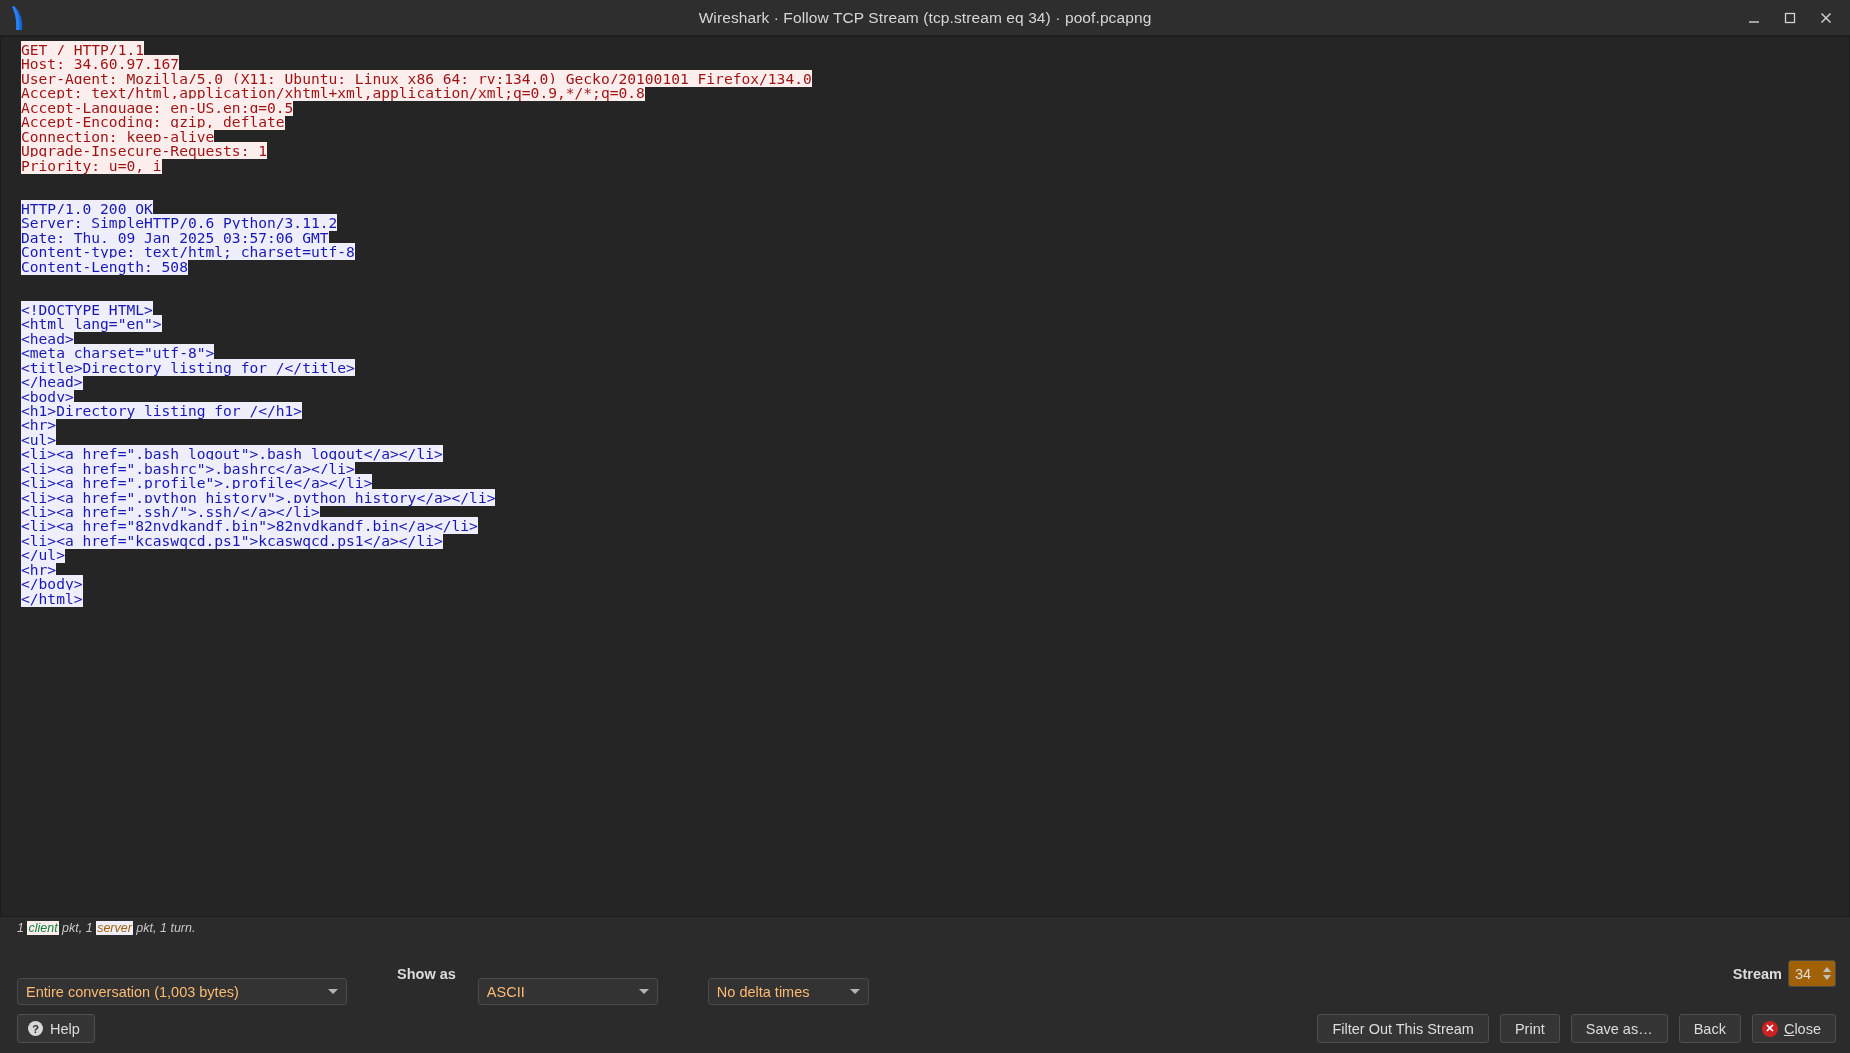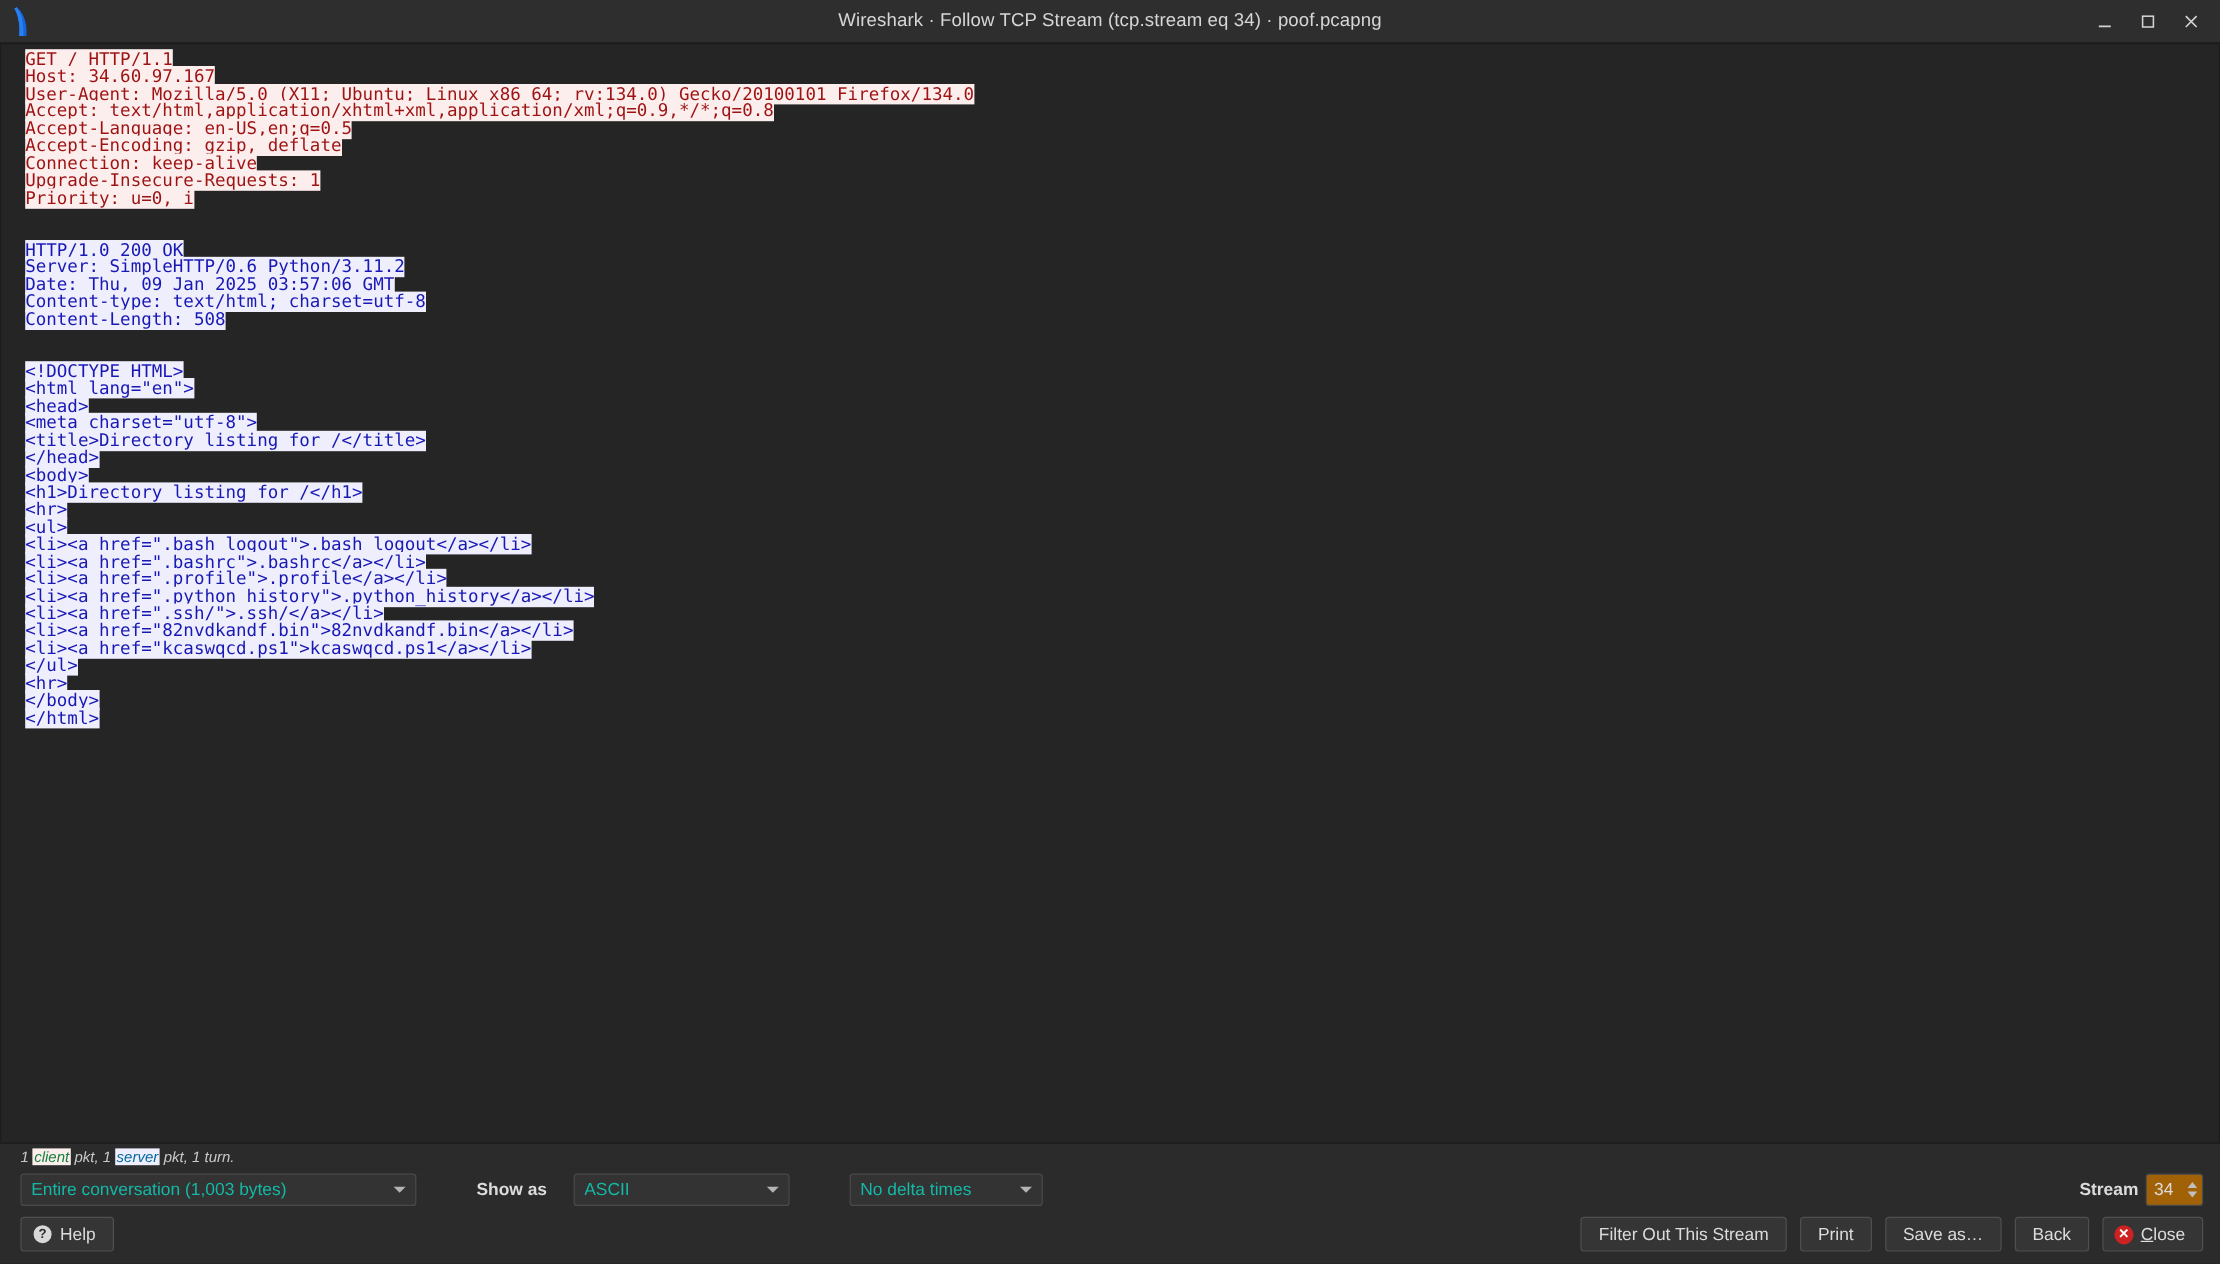"server" .status-strip .tag-server { color: #0369a1 -> #a16207 }
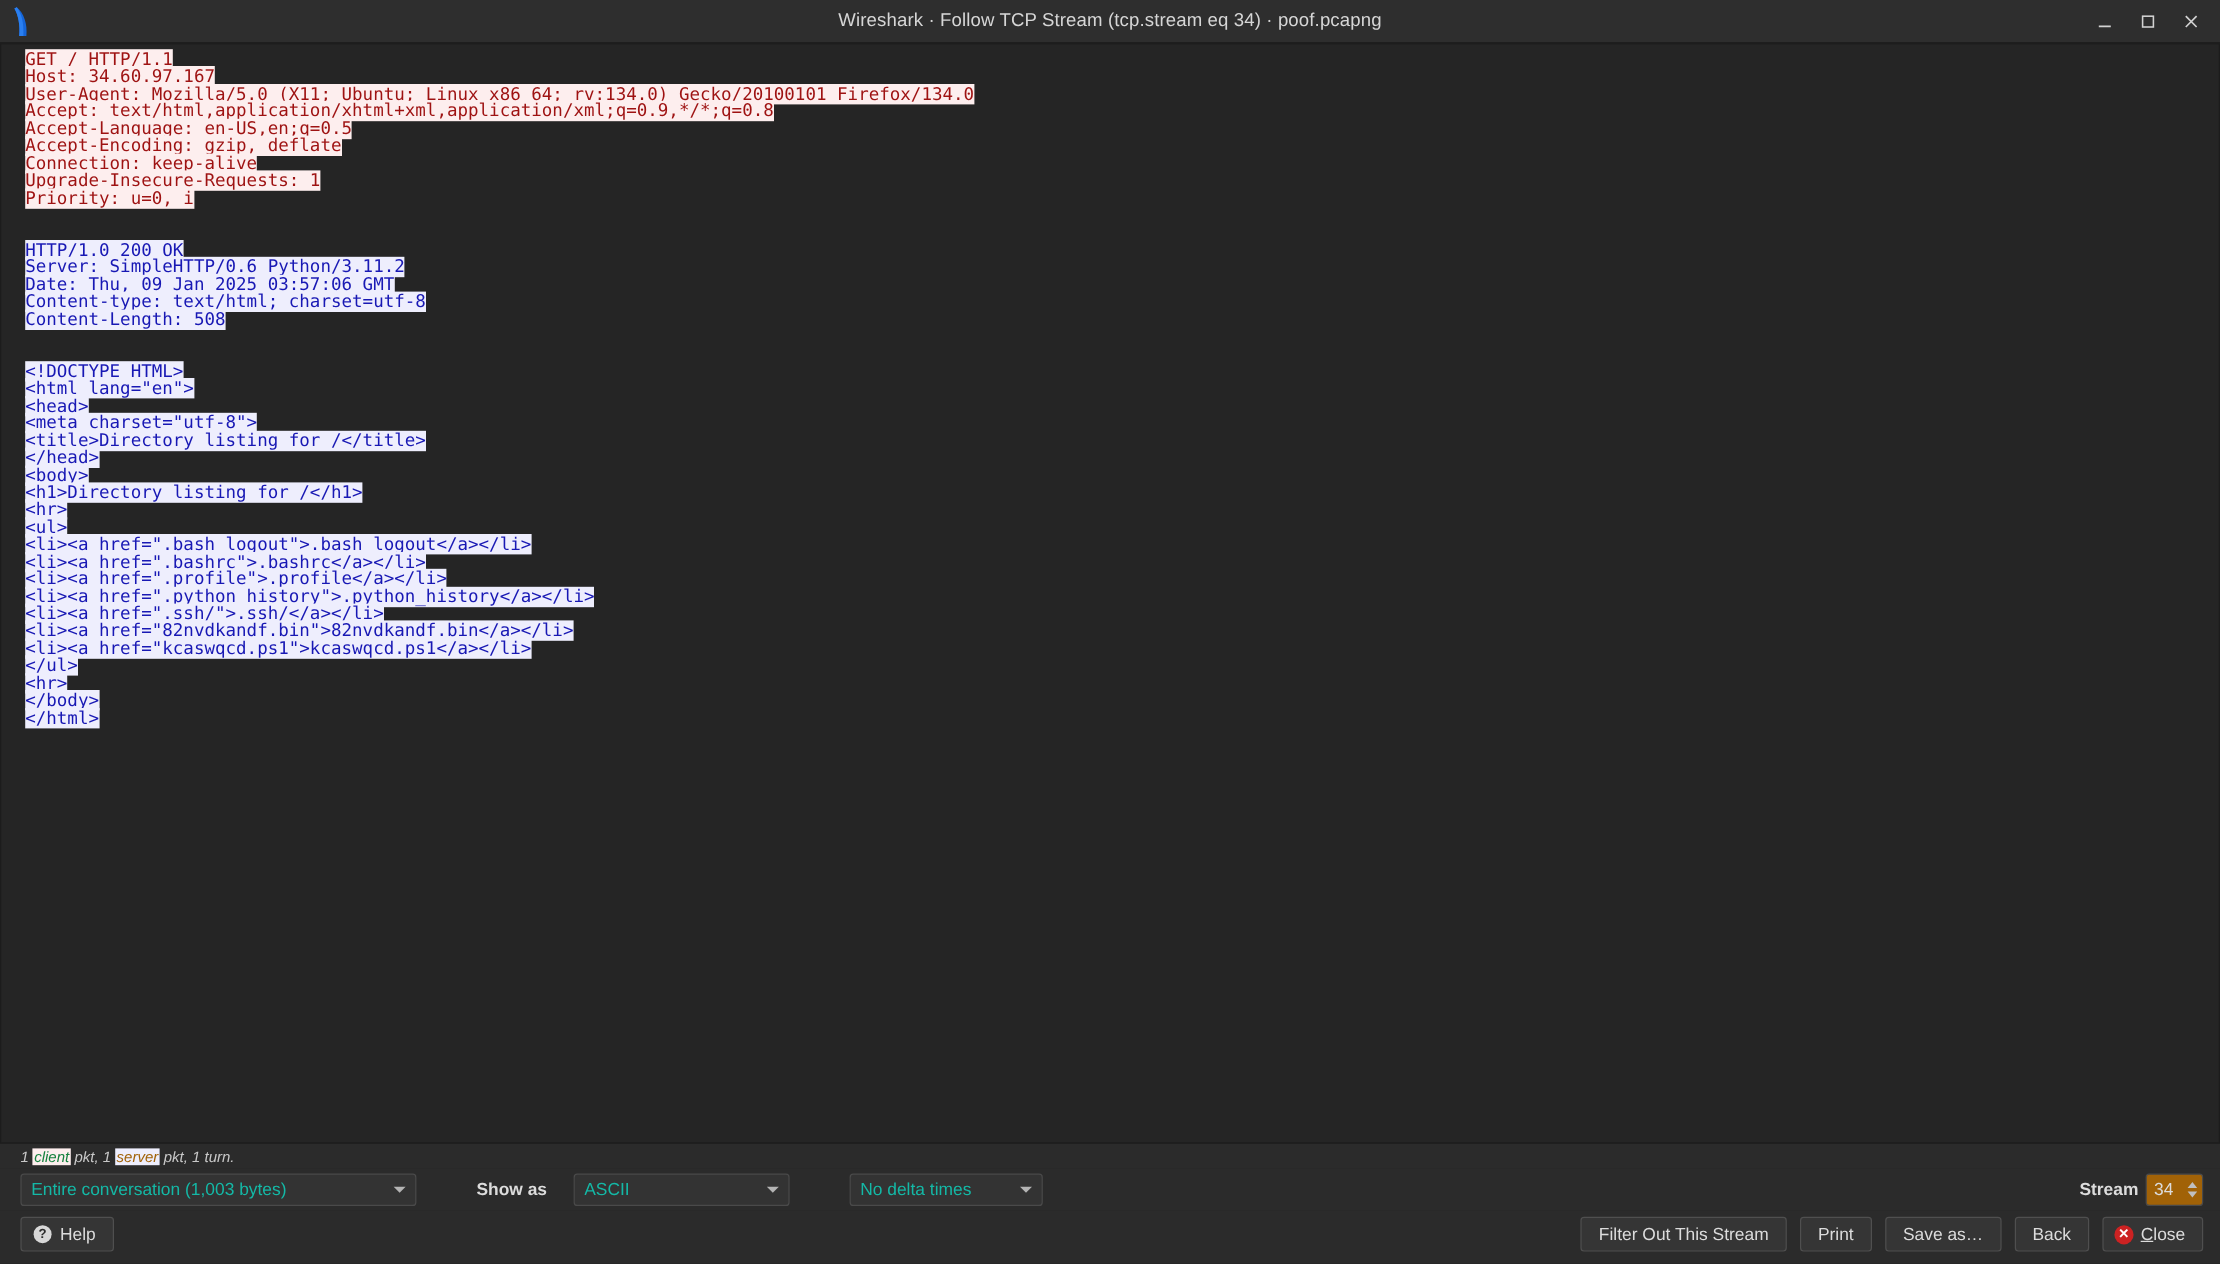"Entire conversation (1,003 bytes)" .combo { color: #14b8a6 -> #fdba74; margin-top: none -> 36px }
